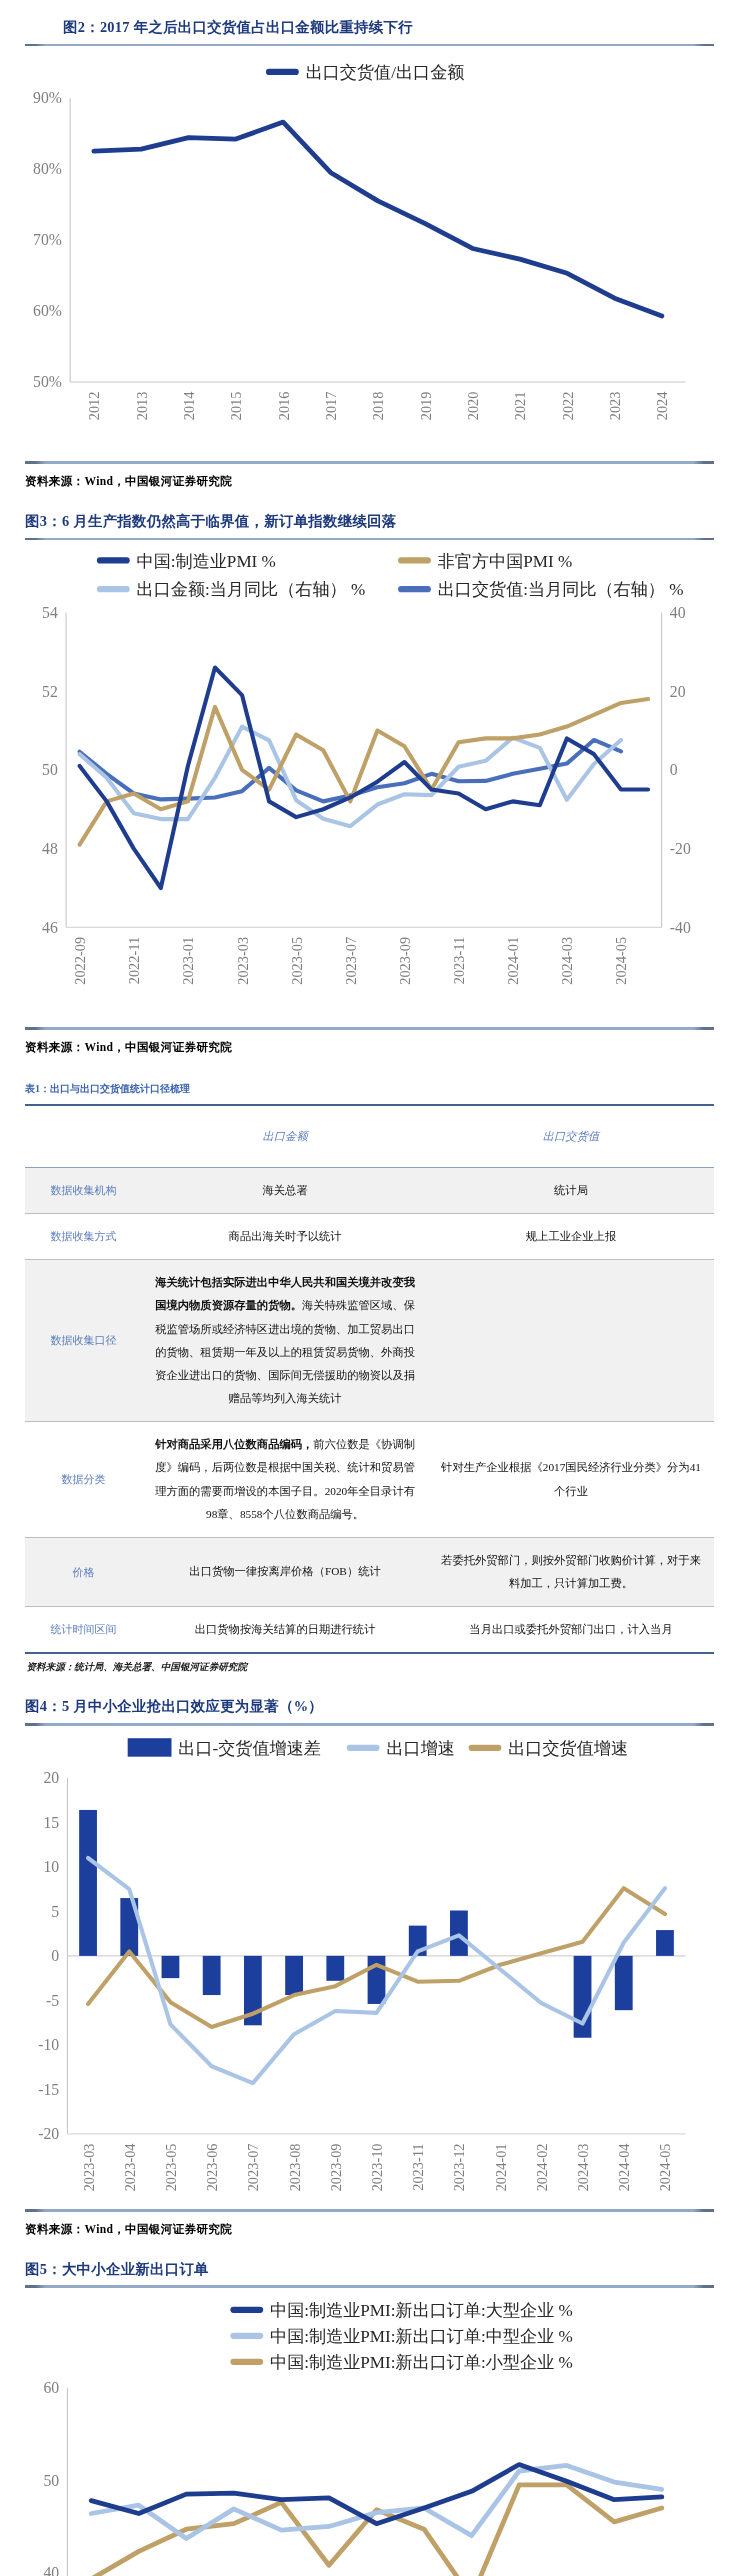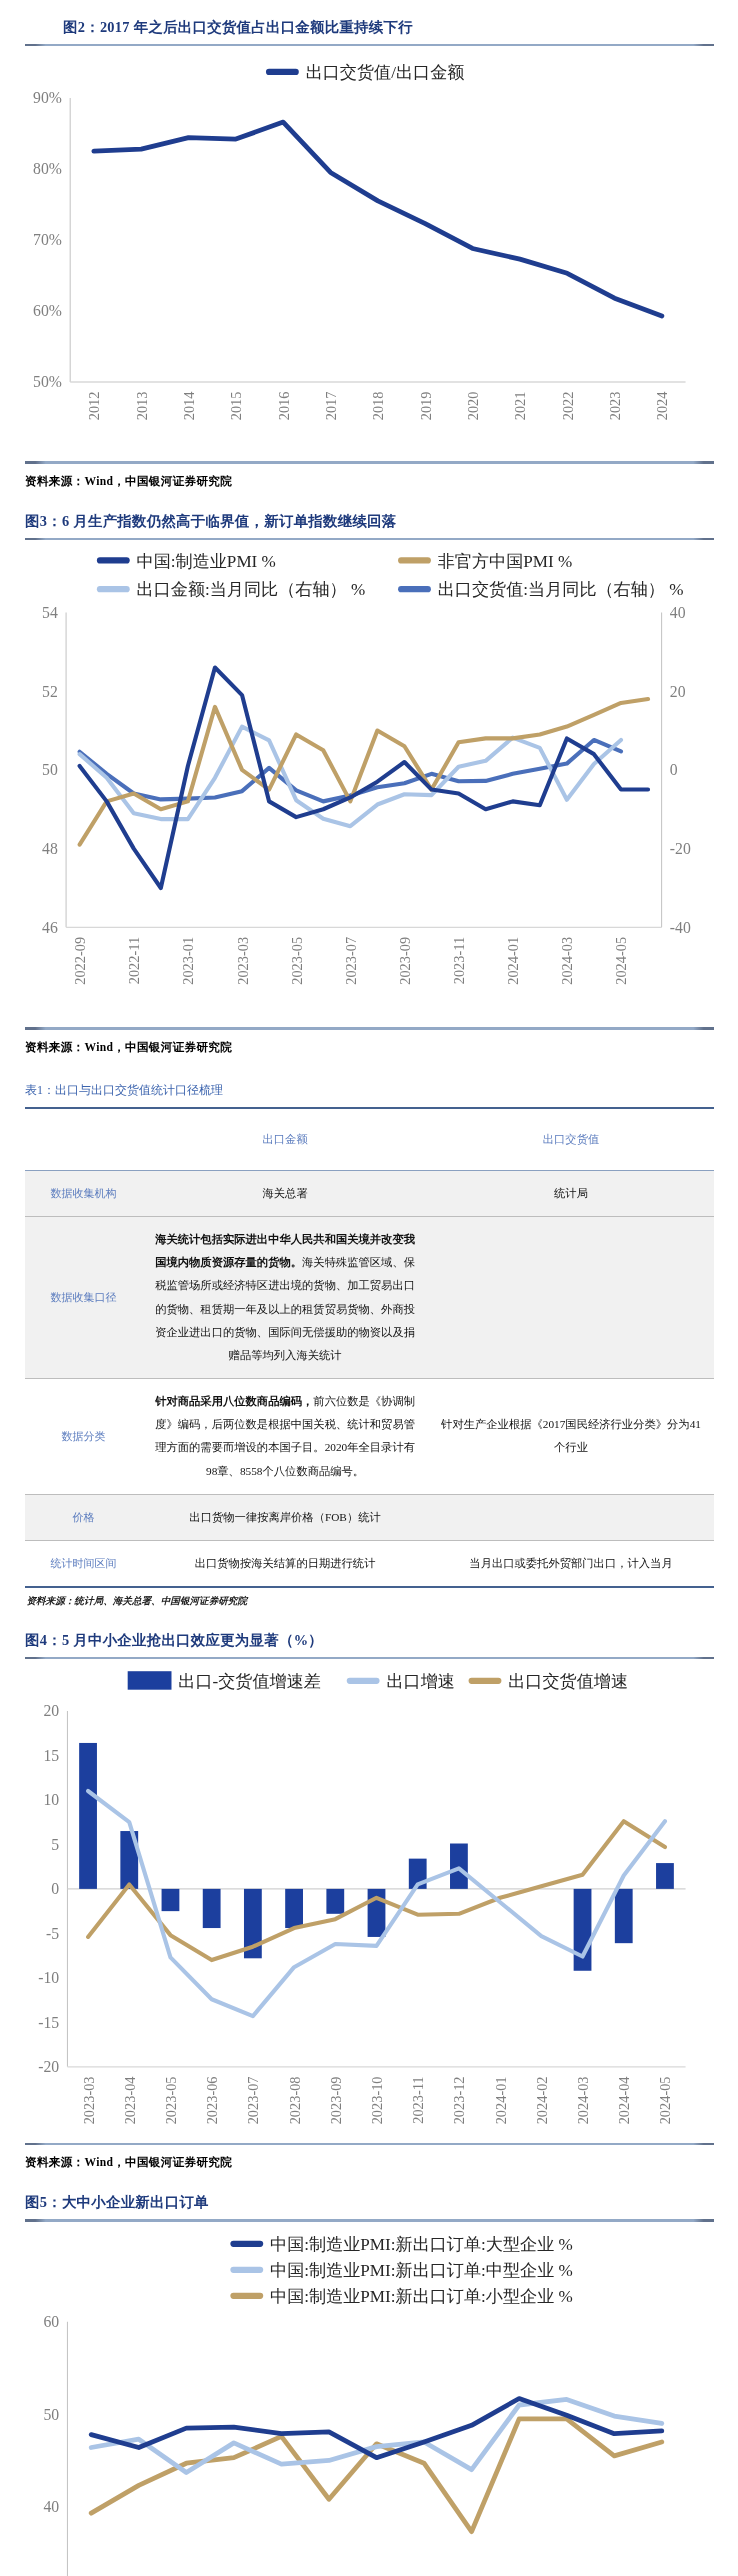"表1：出口与出口交货值统计口径梳理" .tbl-title { font-size: 12px -> 10px; font-weight: 400 -> 700 }
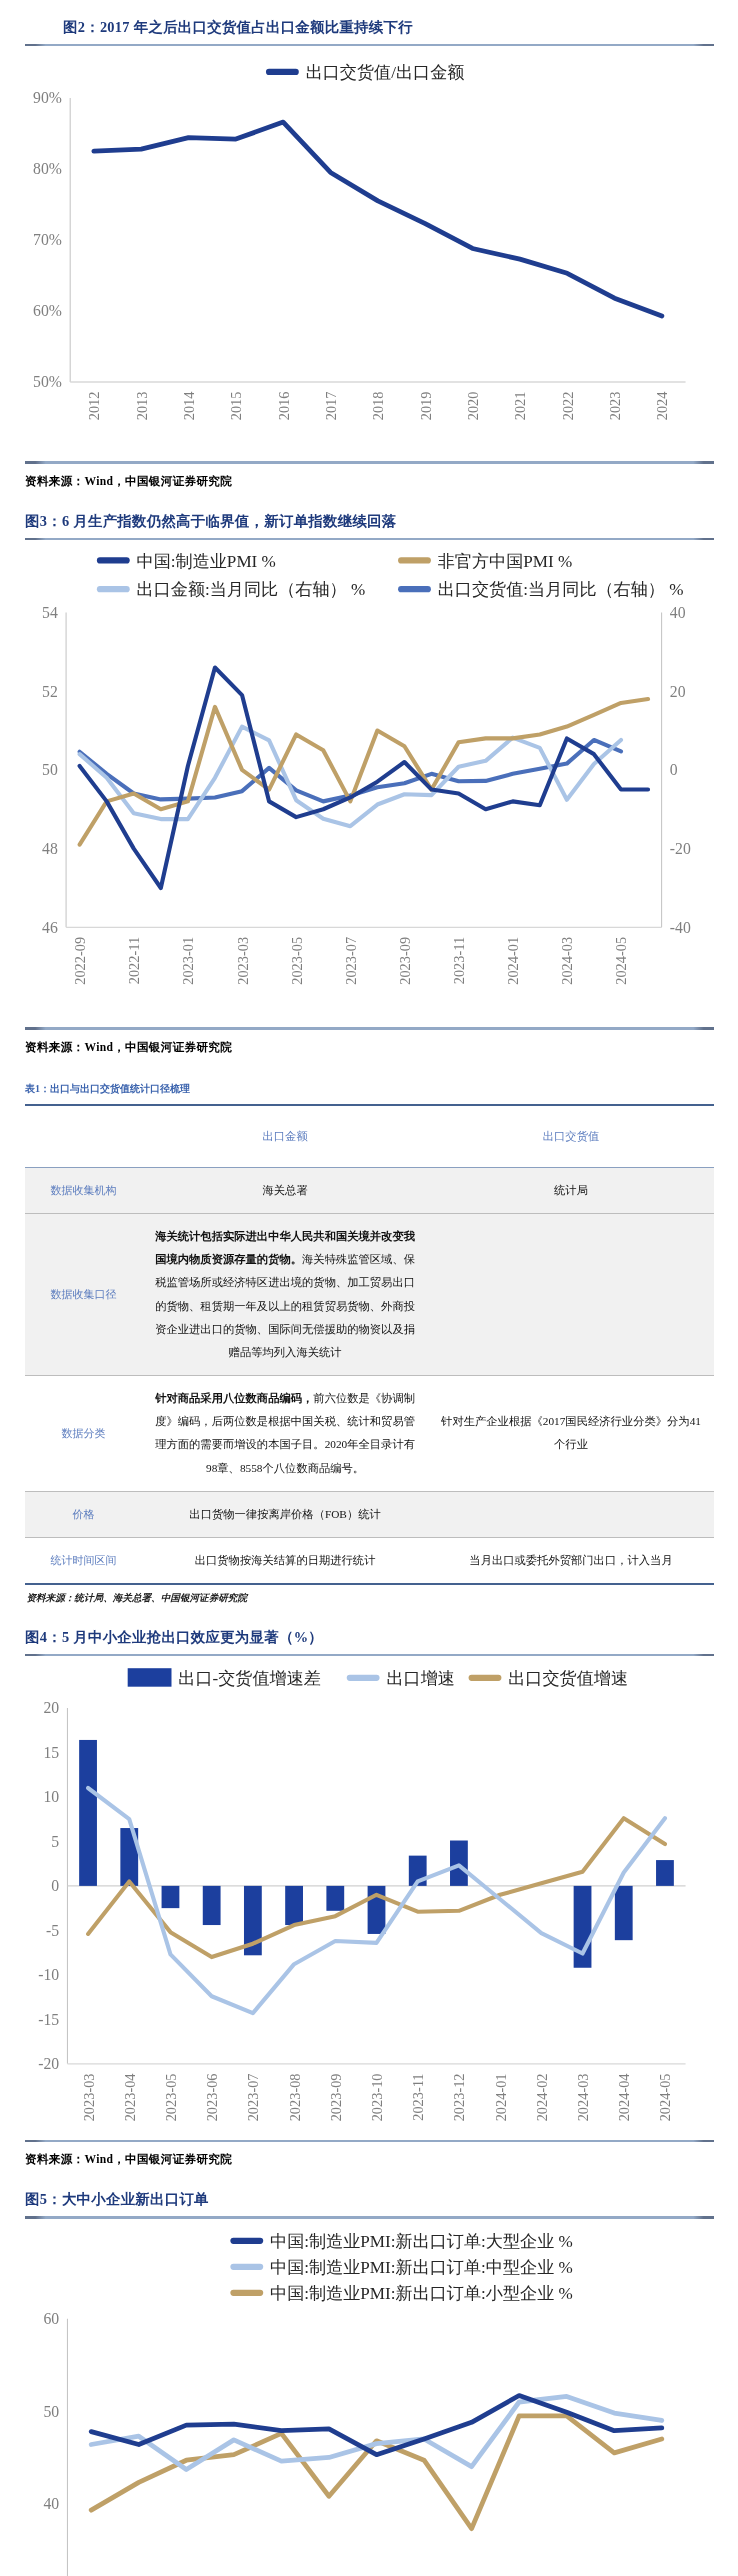"出口金额" .tbl-row.head { font-style: none -> italic }
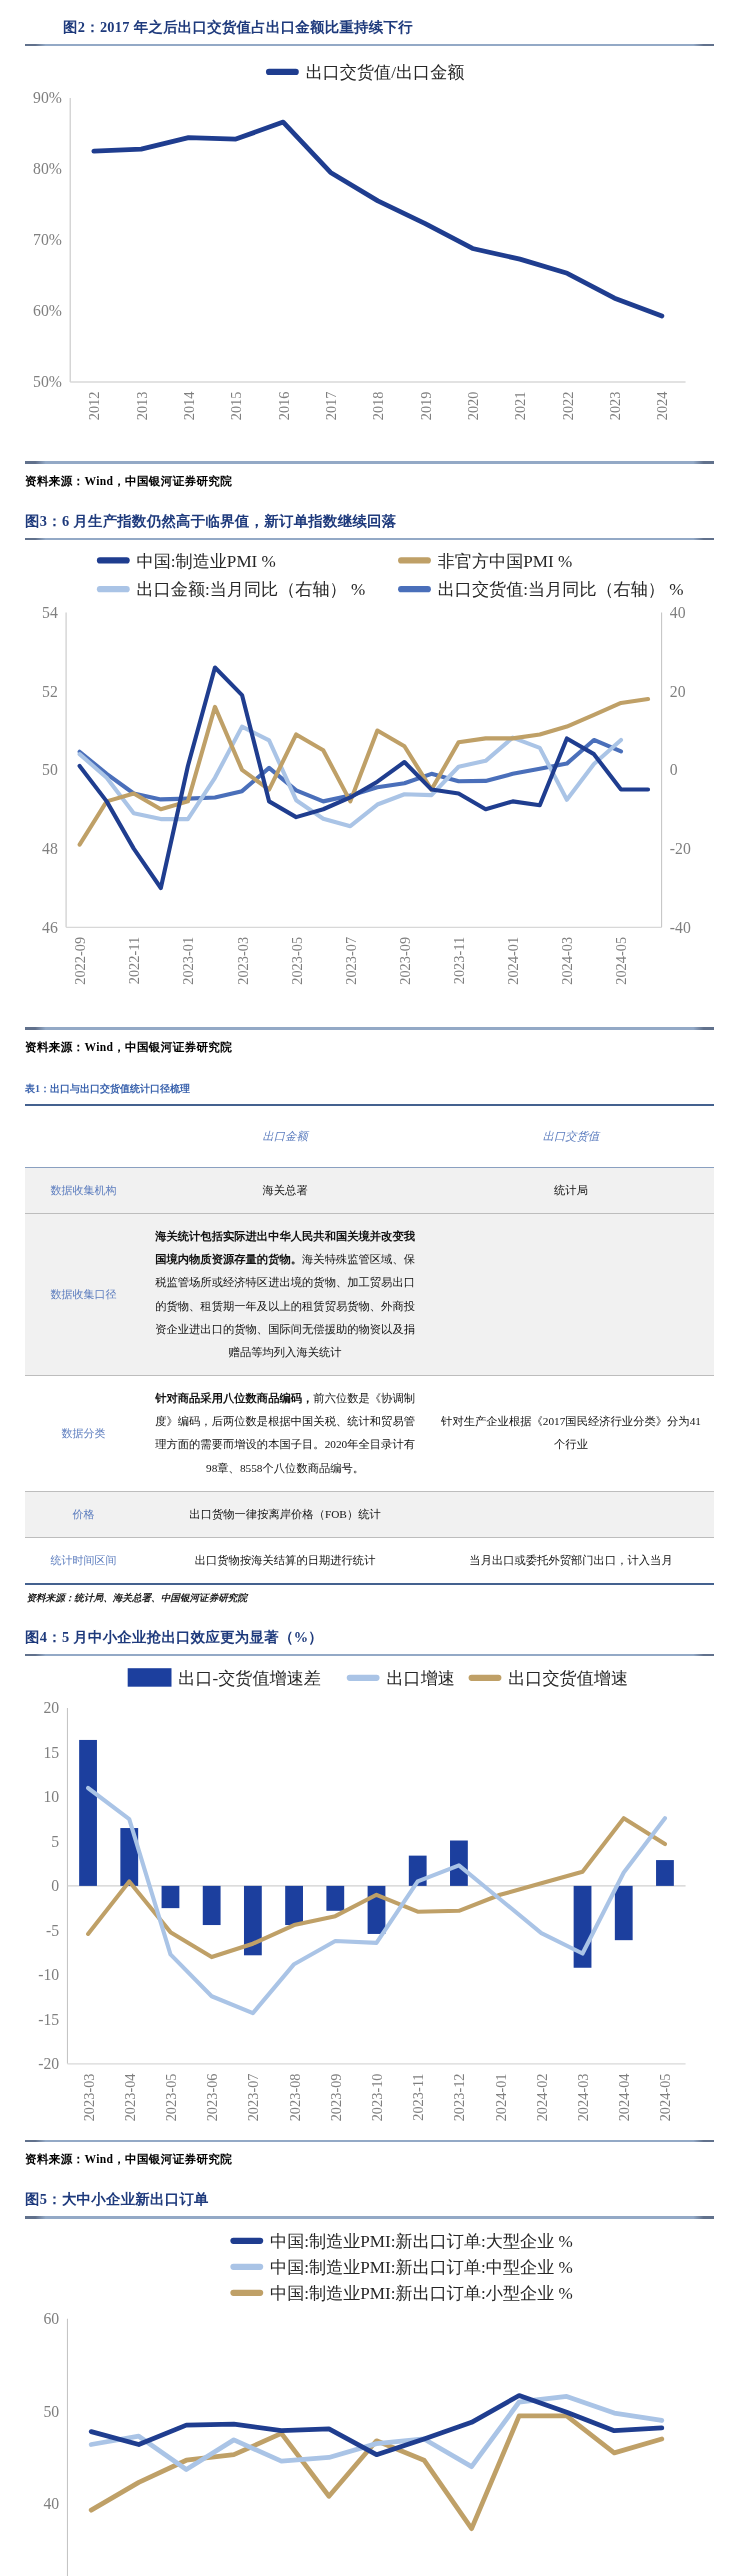"数据收集方式" div.tbl-row { html: none -> <div> <div>数据收集方式</div> <div> <span>商品出海关时予以统计</span> </div> <div> <span>规上工业企业上报</span> </div> </div> }
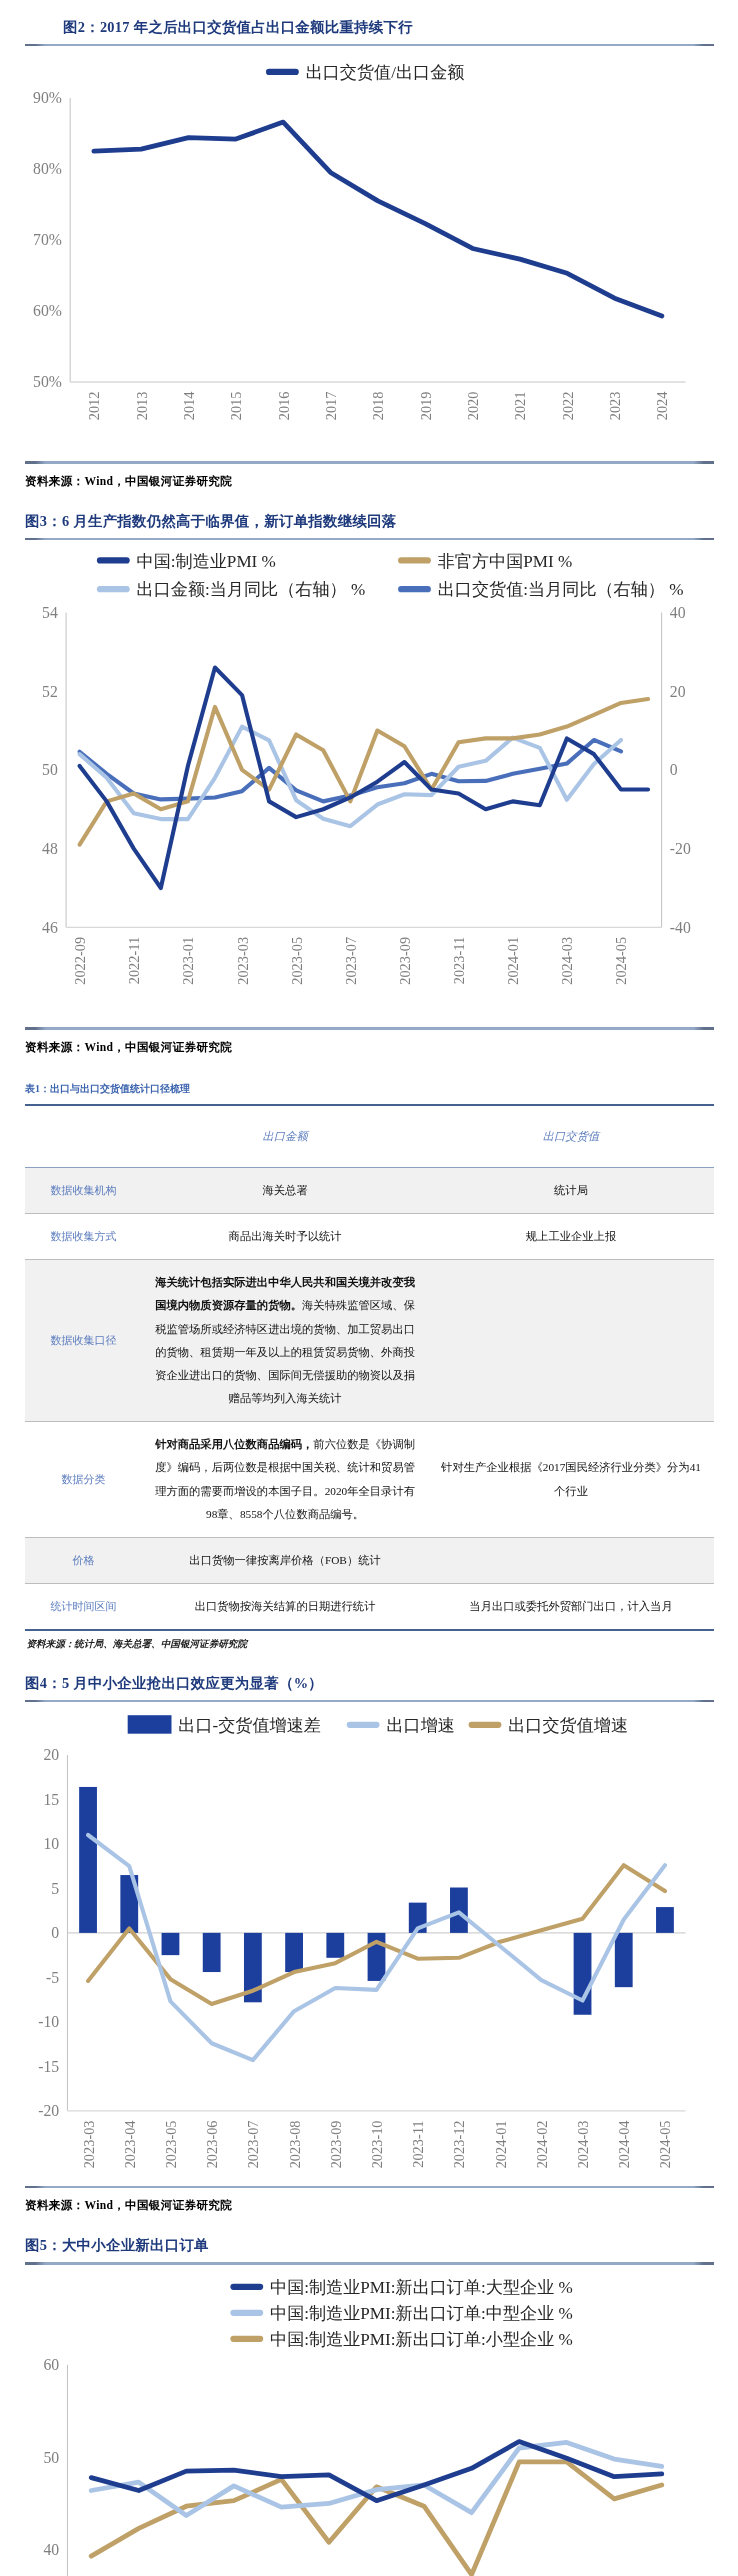"若委托外贸部门，则按外贸部门收购价计算，对于来料加工，只计算加工费。" div.tbl-cell { html: none -> <div> <span>若委托外贸部门，则按外贸部门收购价计算，对于来料加工，只计算加工费。</span> </div> }
